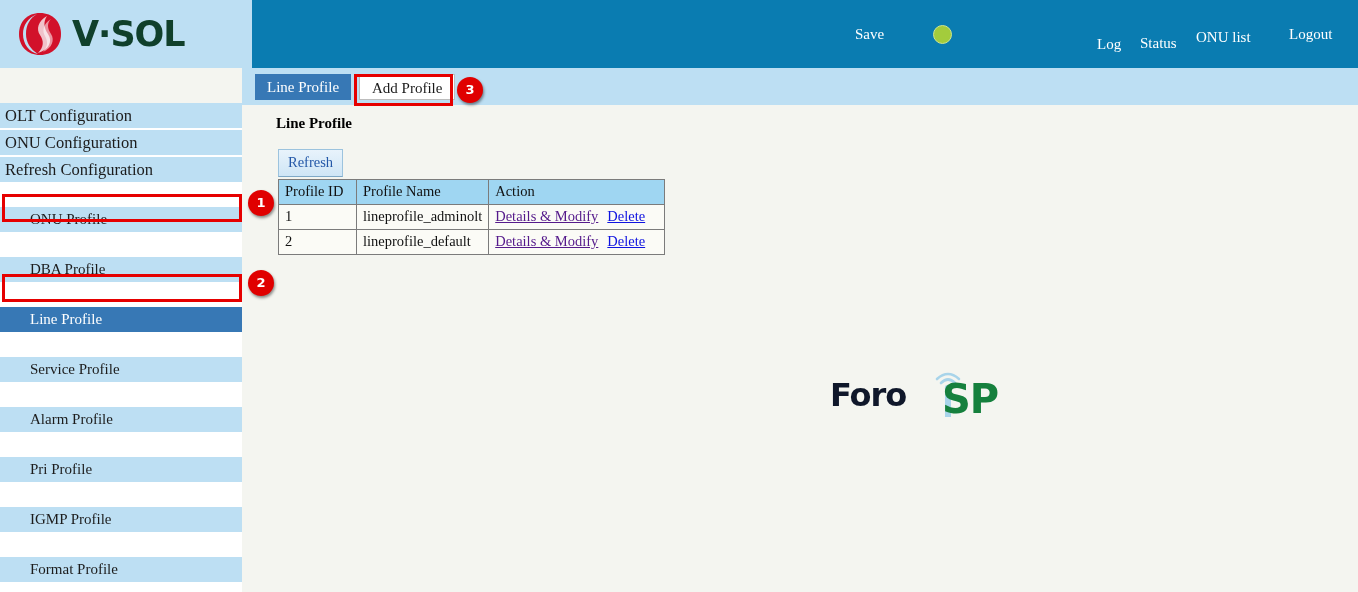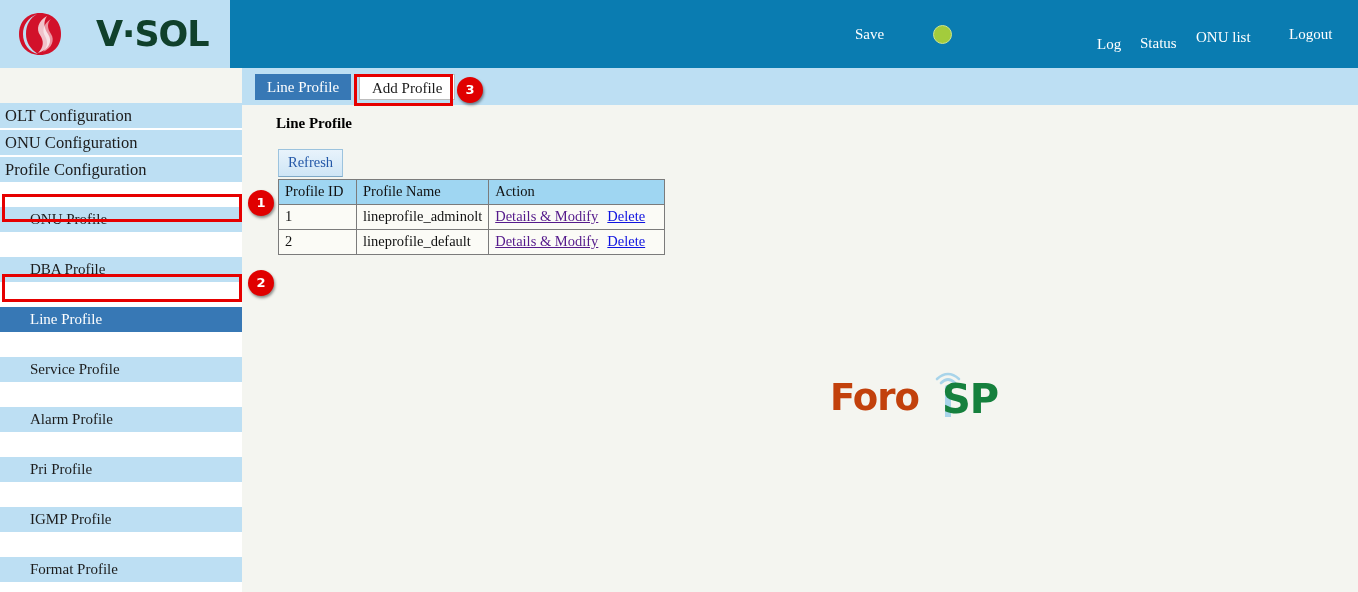"V·SOL" #logo-panel { gap: 24px -> none; width: 230px -> 252px }
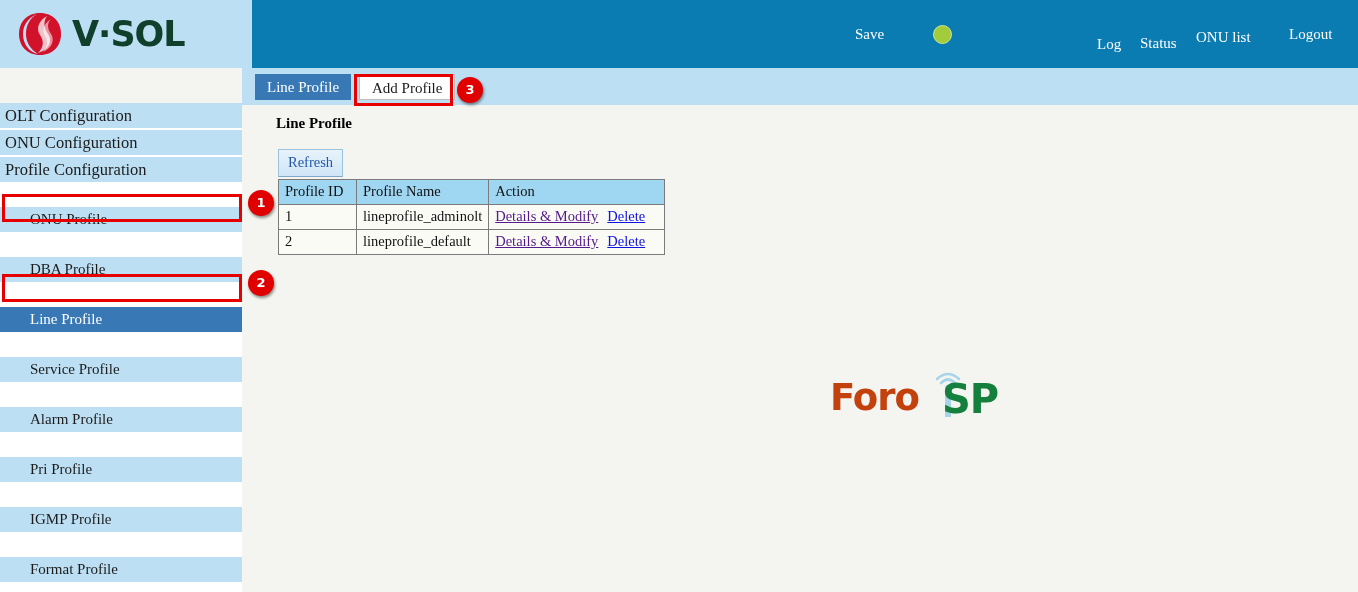"Profile Configuration" div.nav-item { text: Profile -> Refresh }
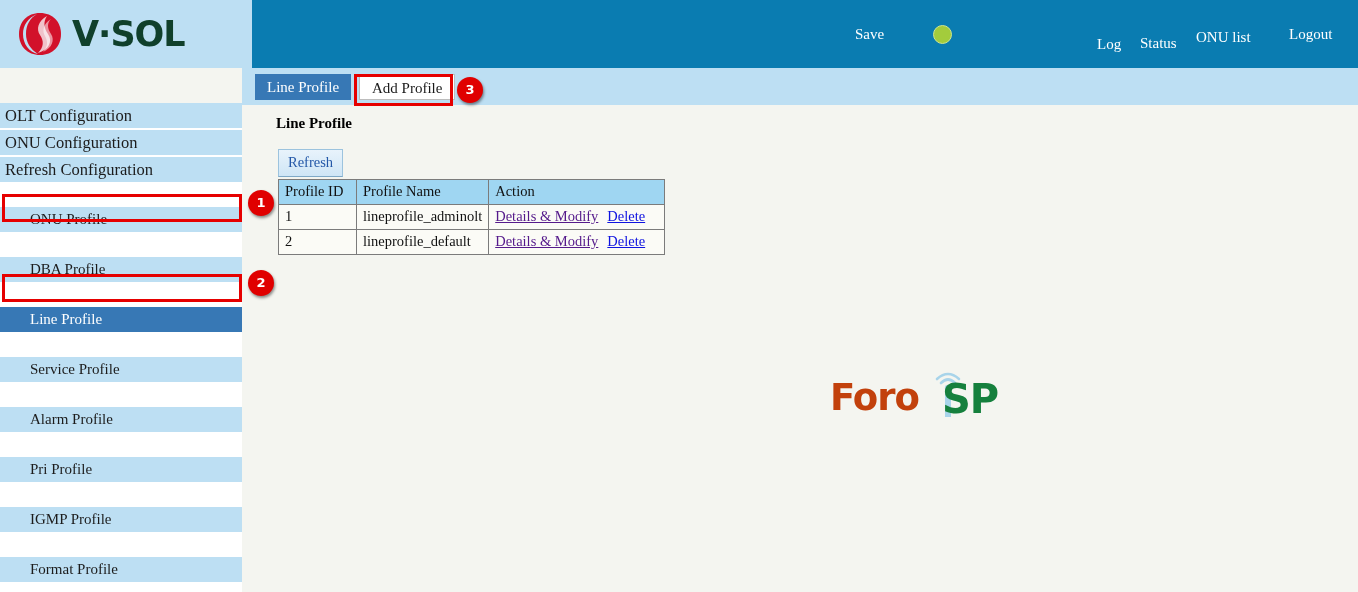"Foro" #wm-foro { color: #c2410c -> #0f172a; font-size: 37px -> 32px }
